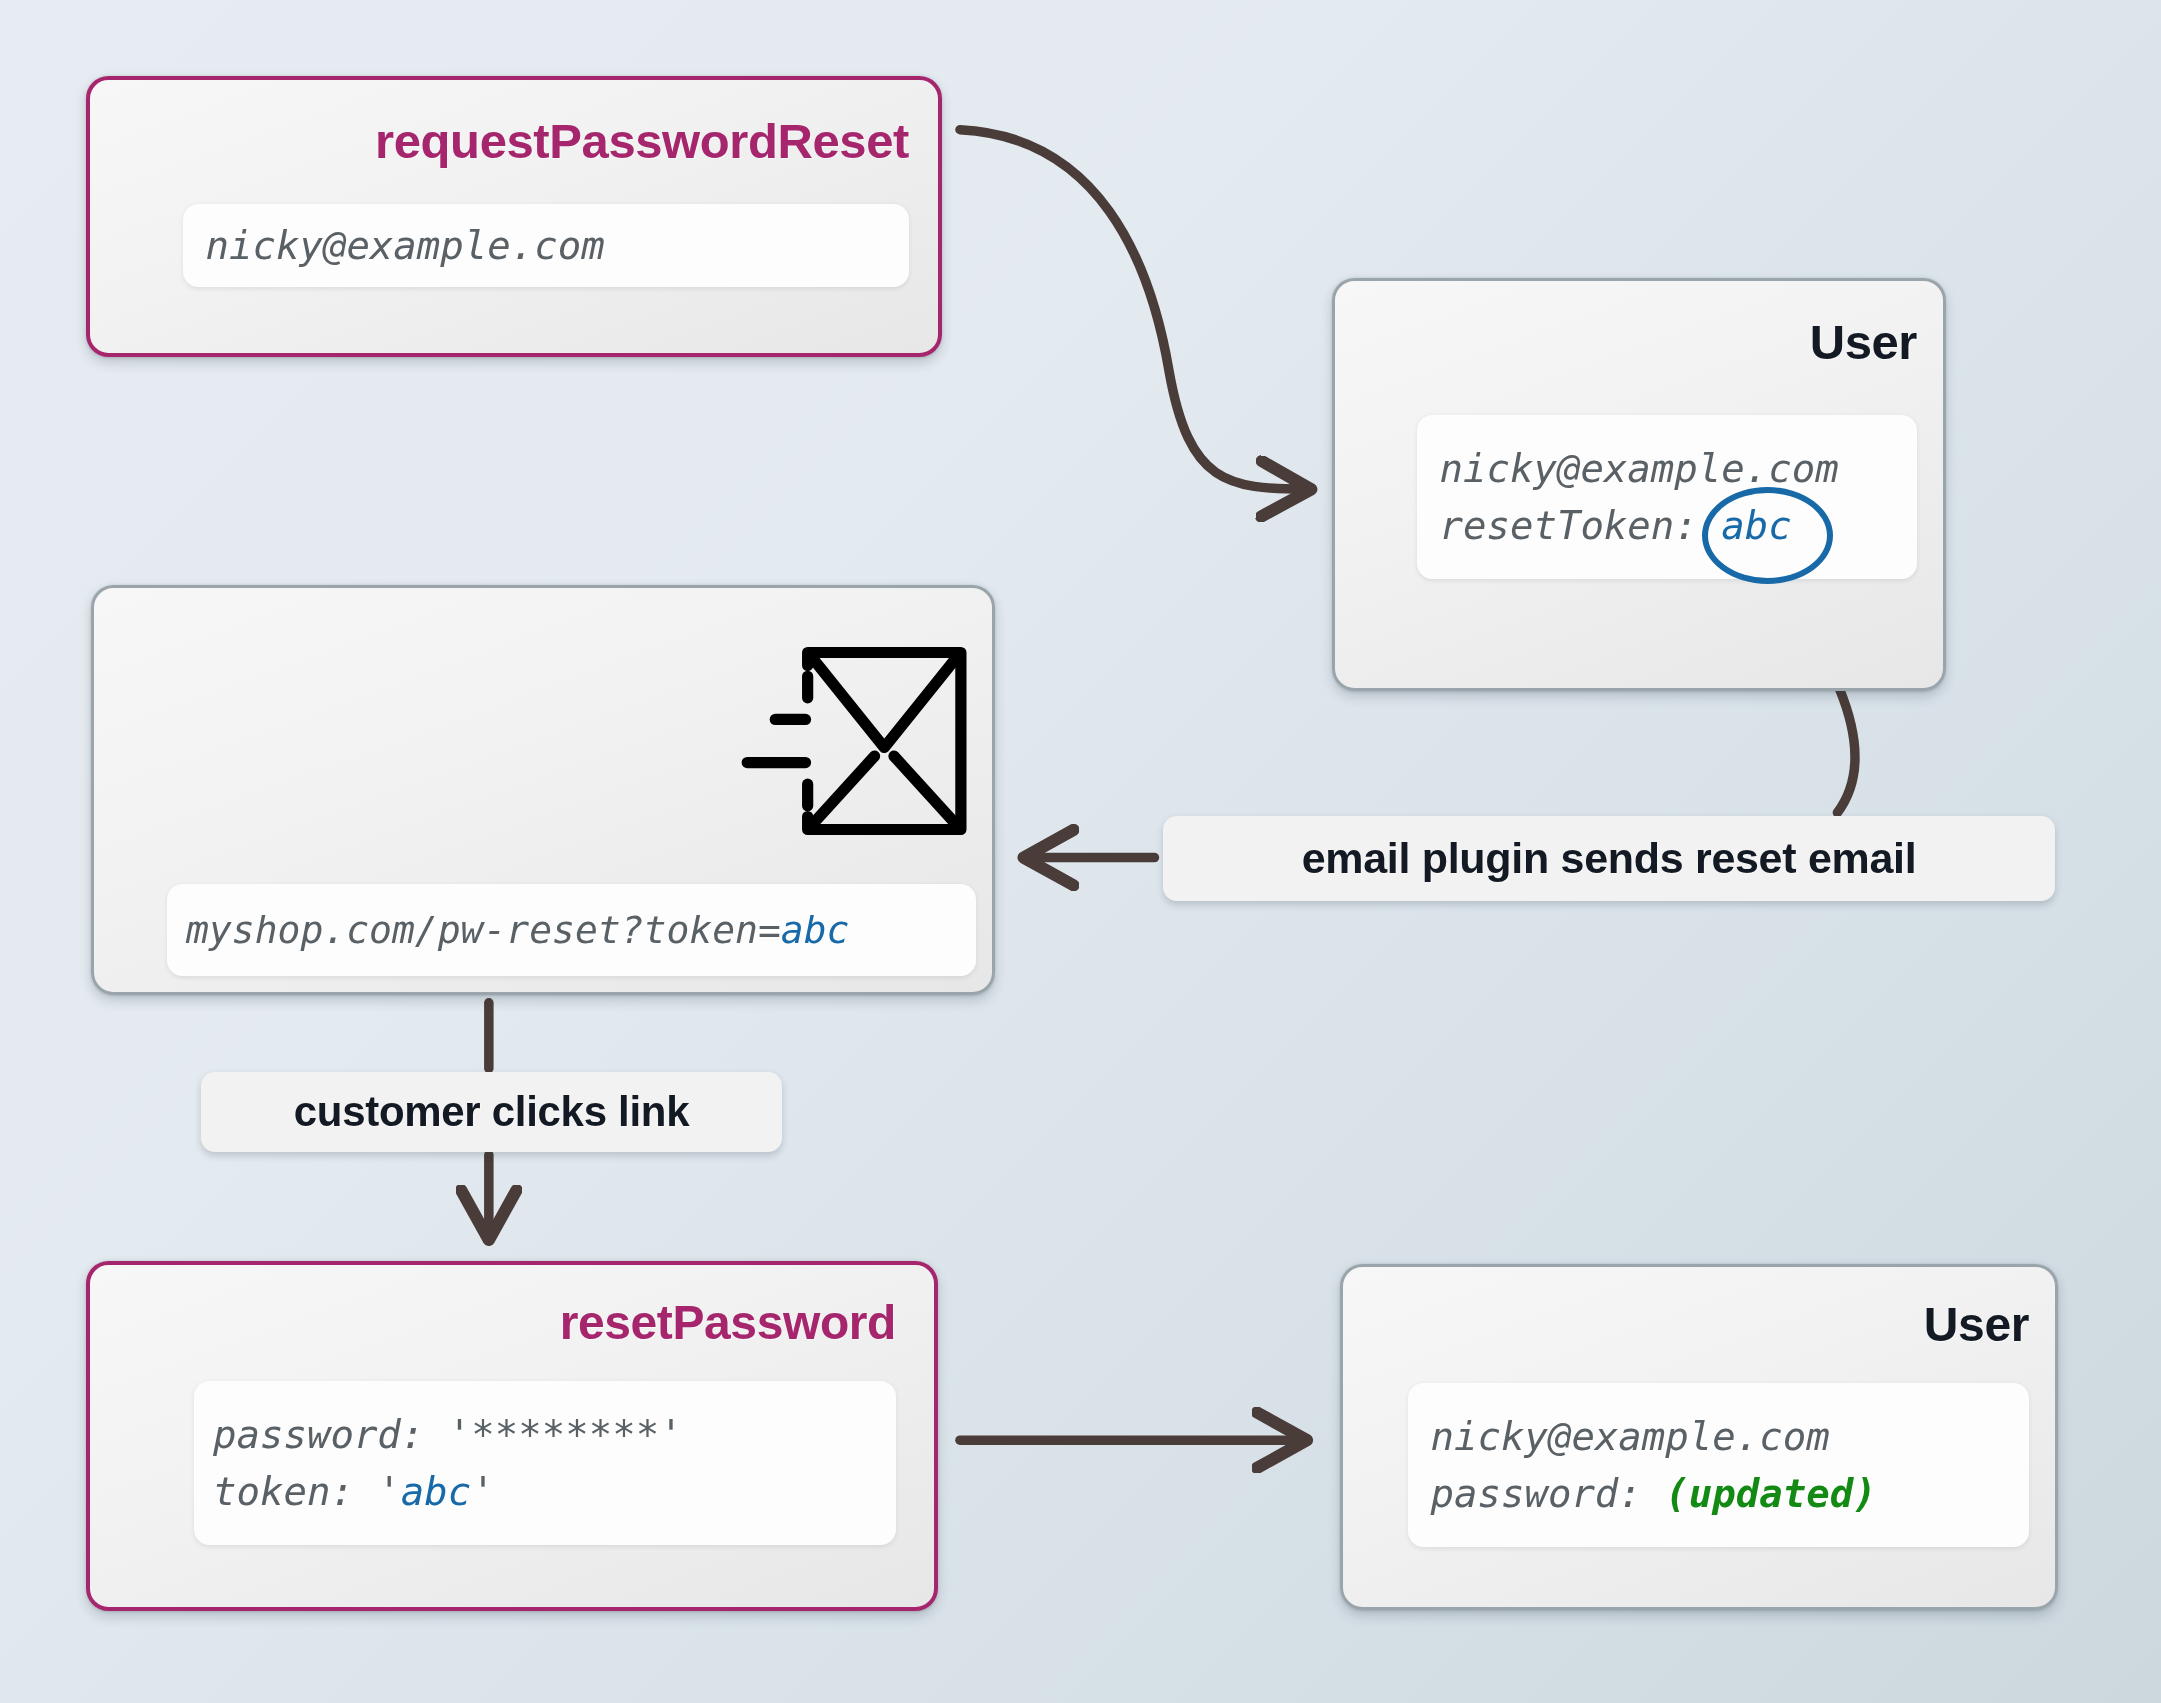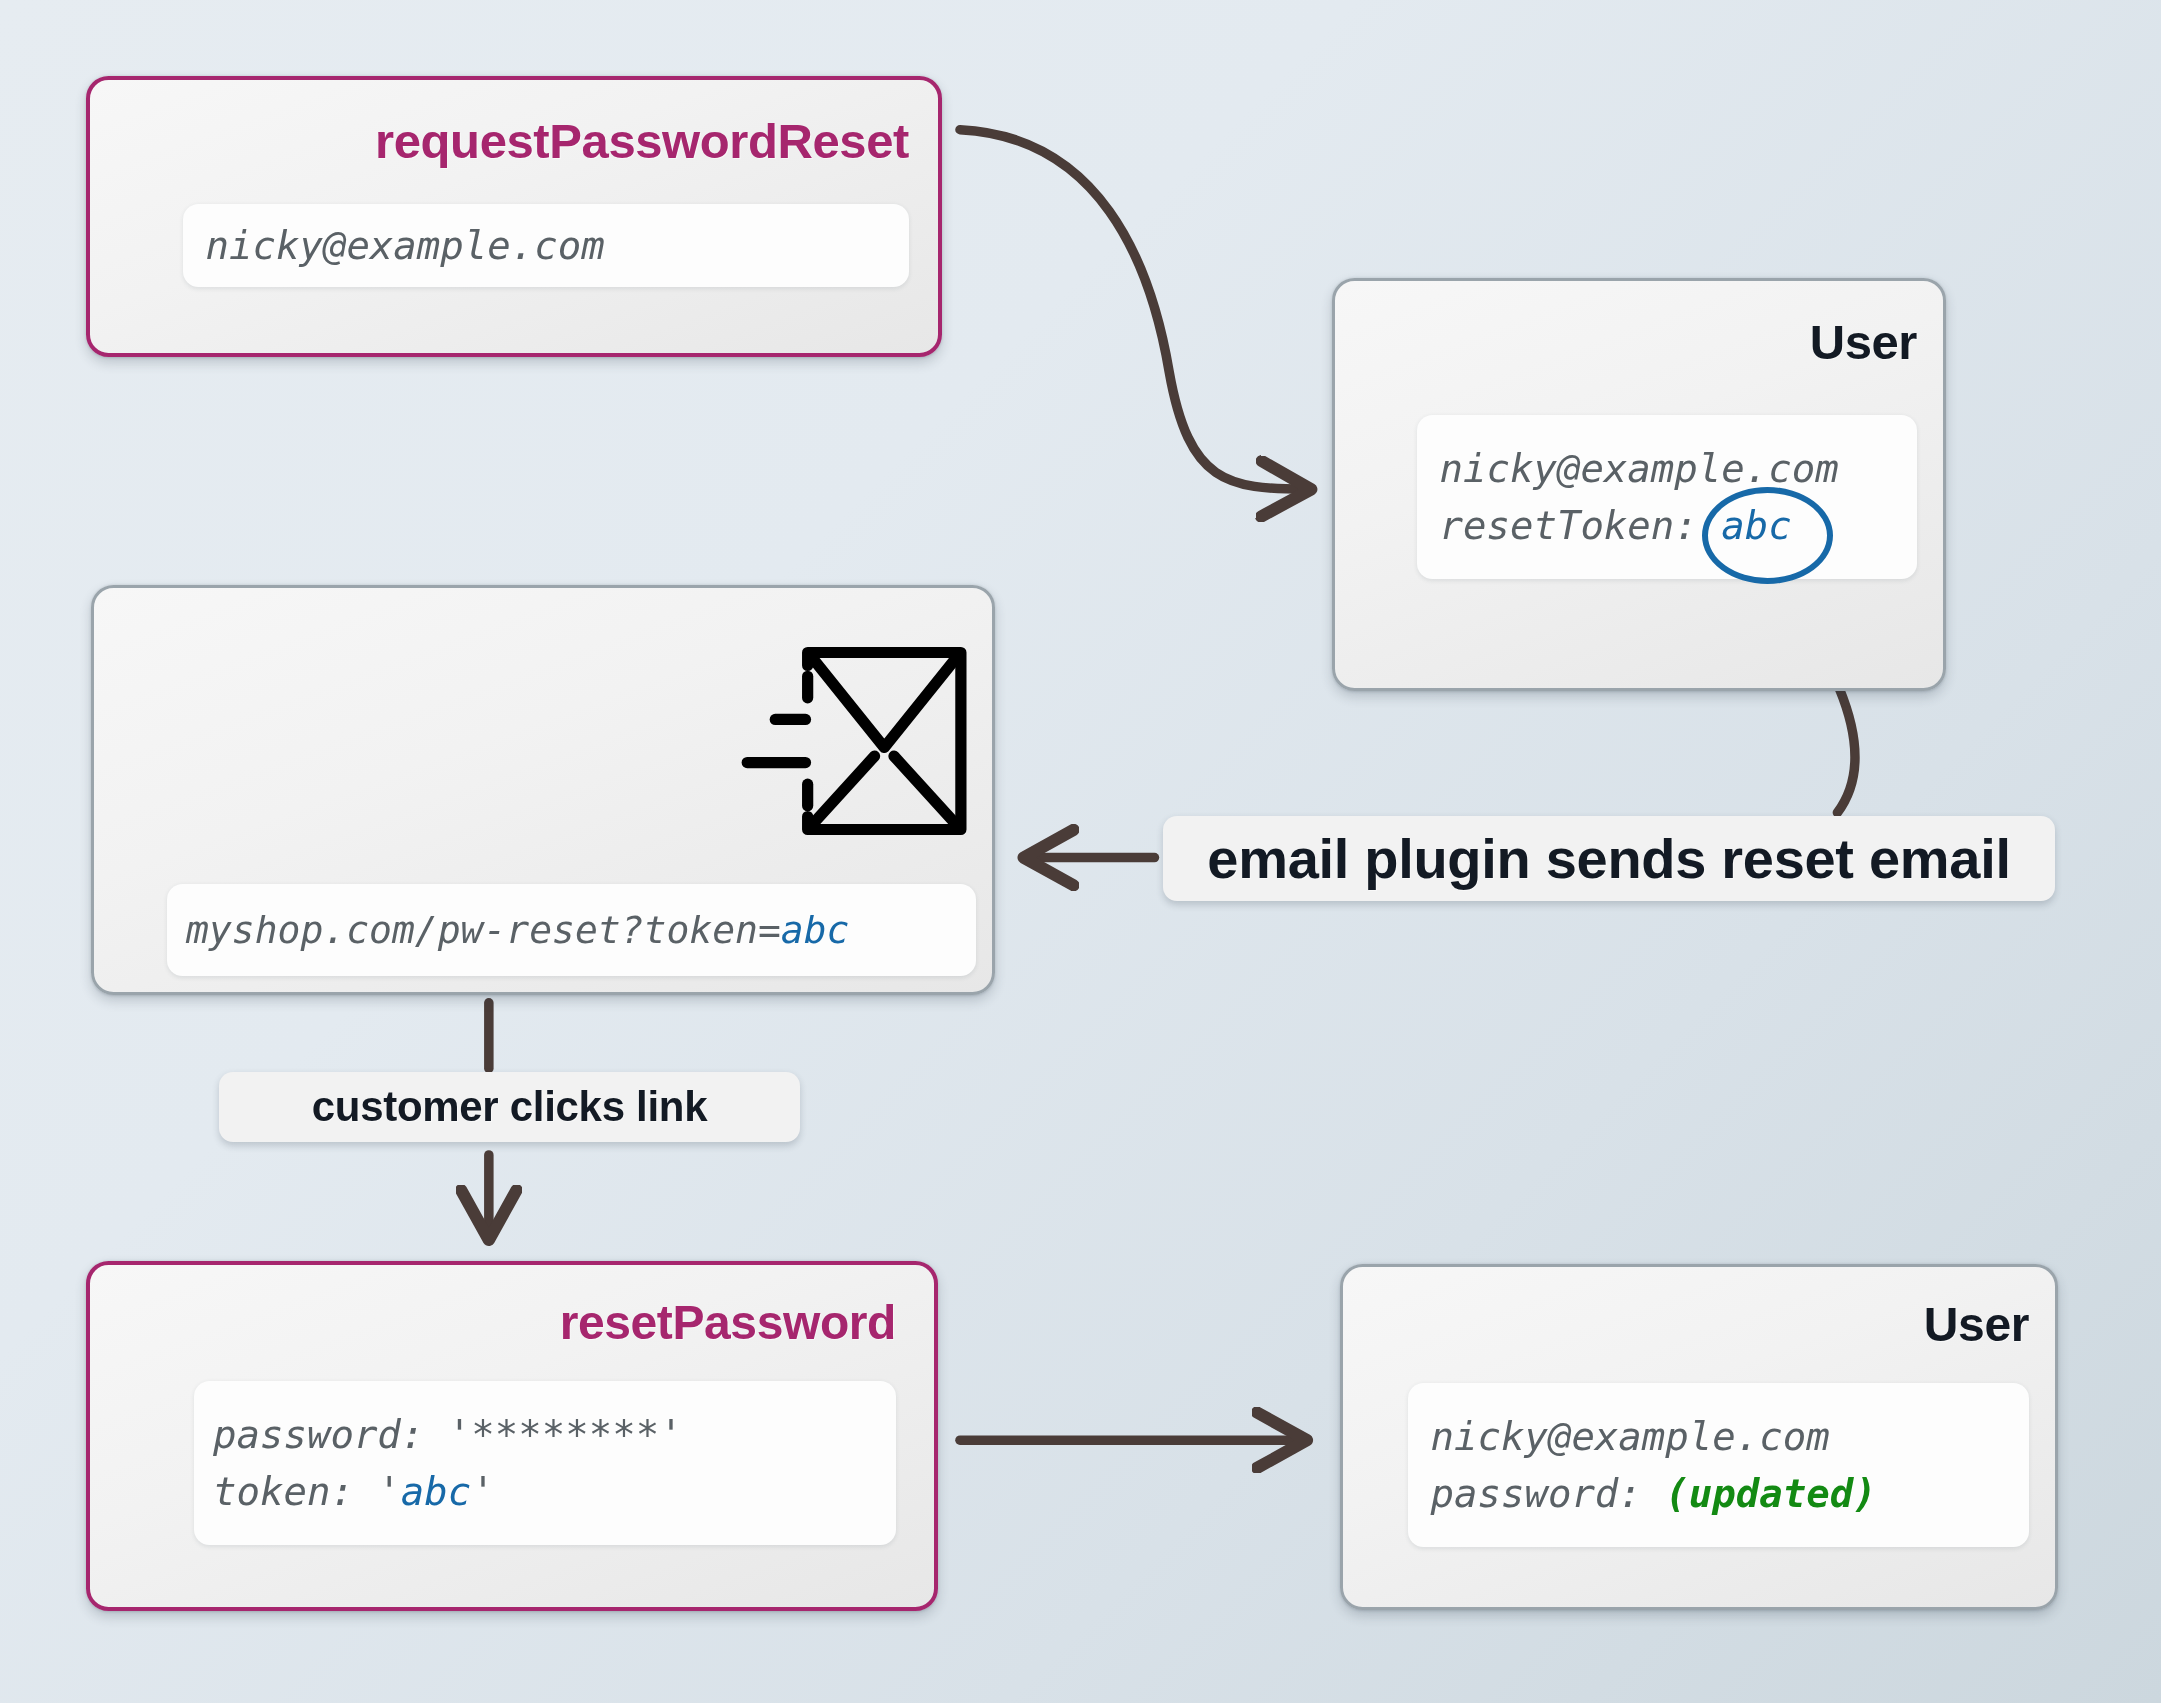"email plugin sends reset email" #label-email-plugin { font-size: 56px -> 43px }
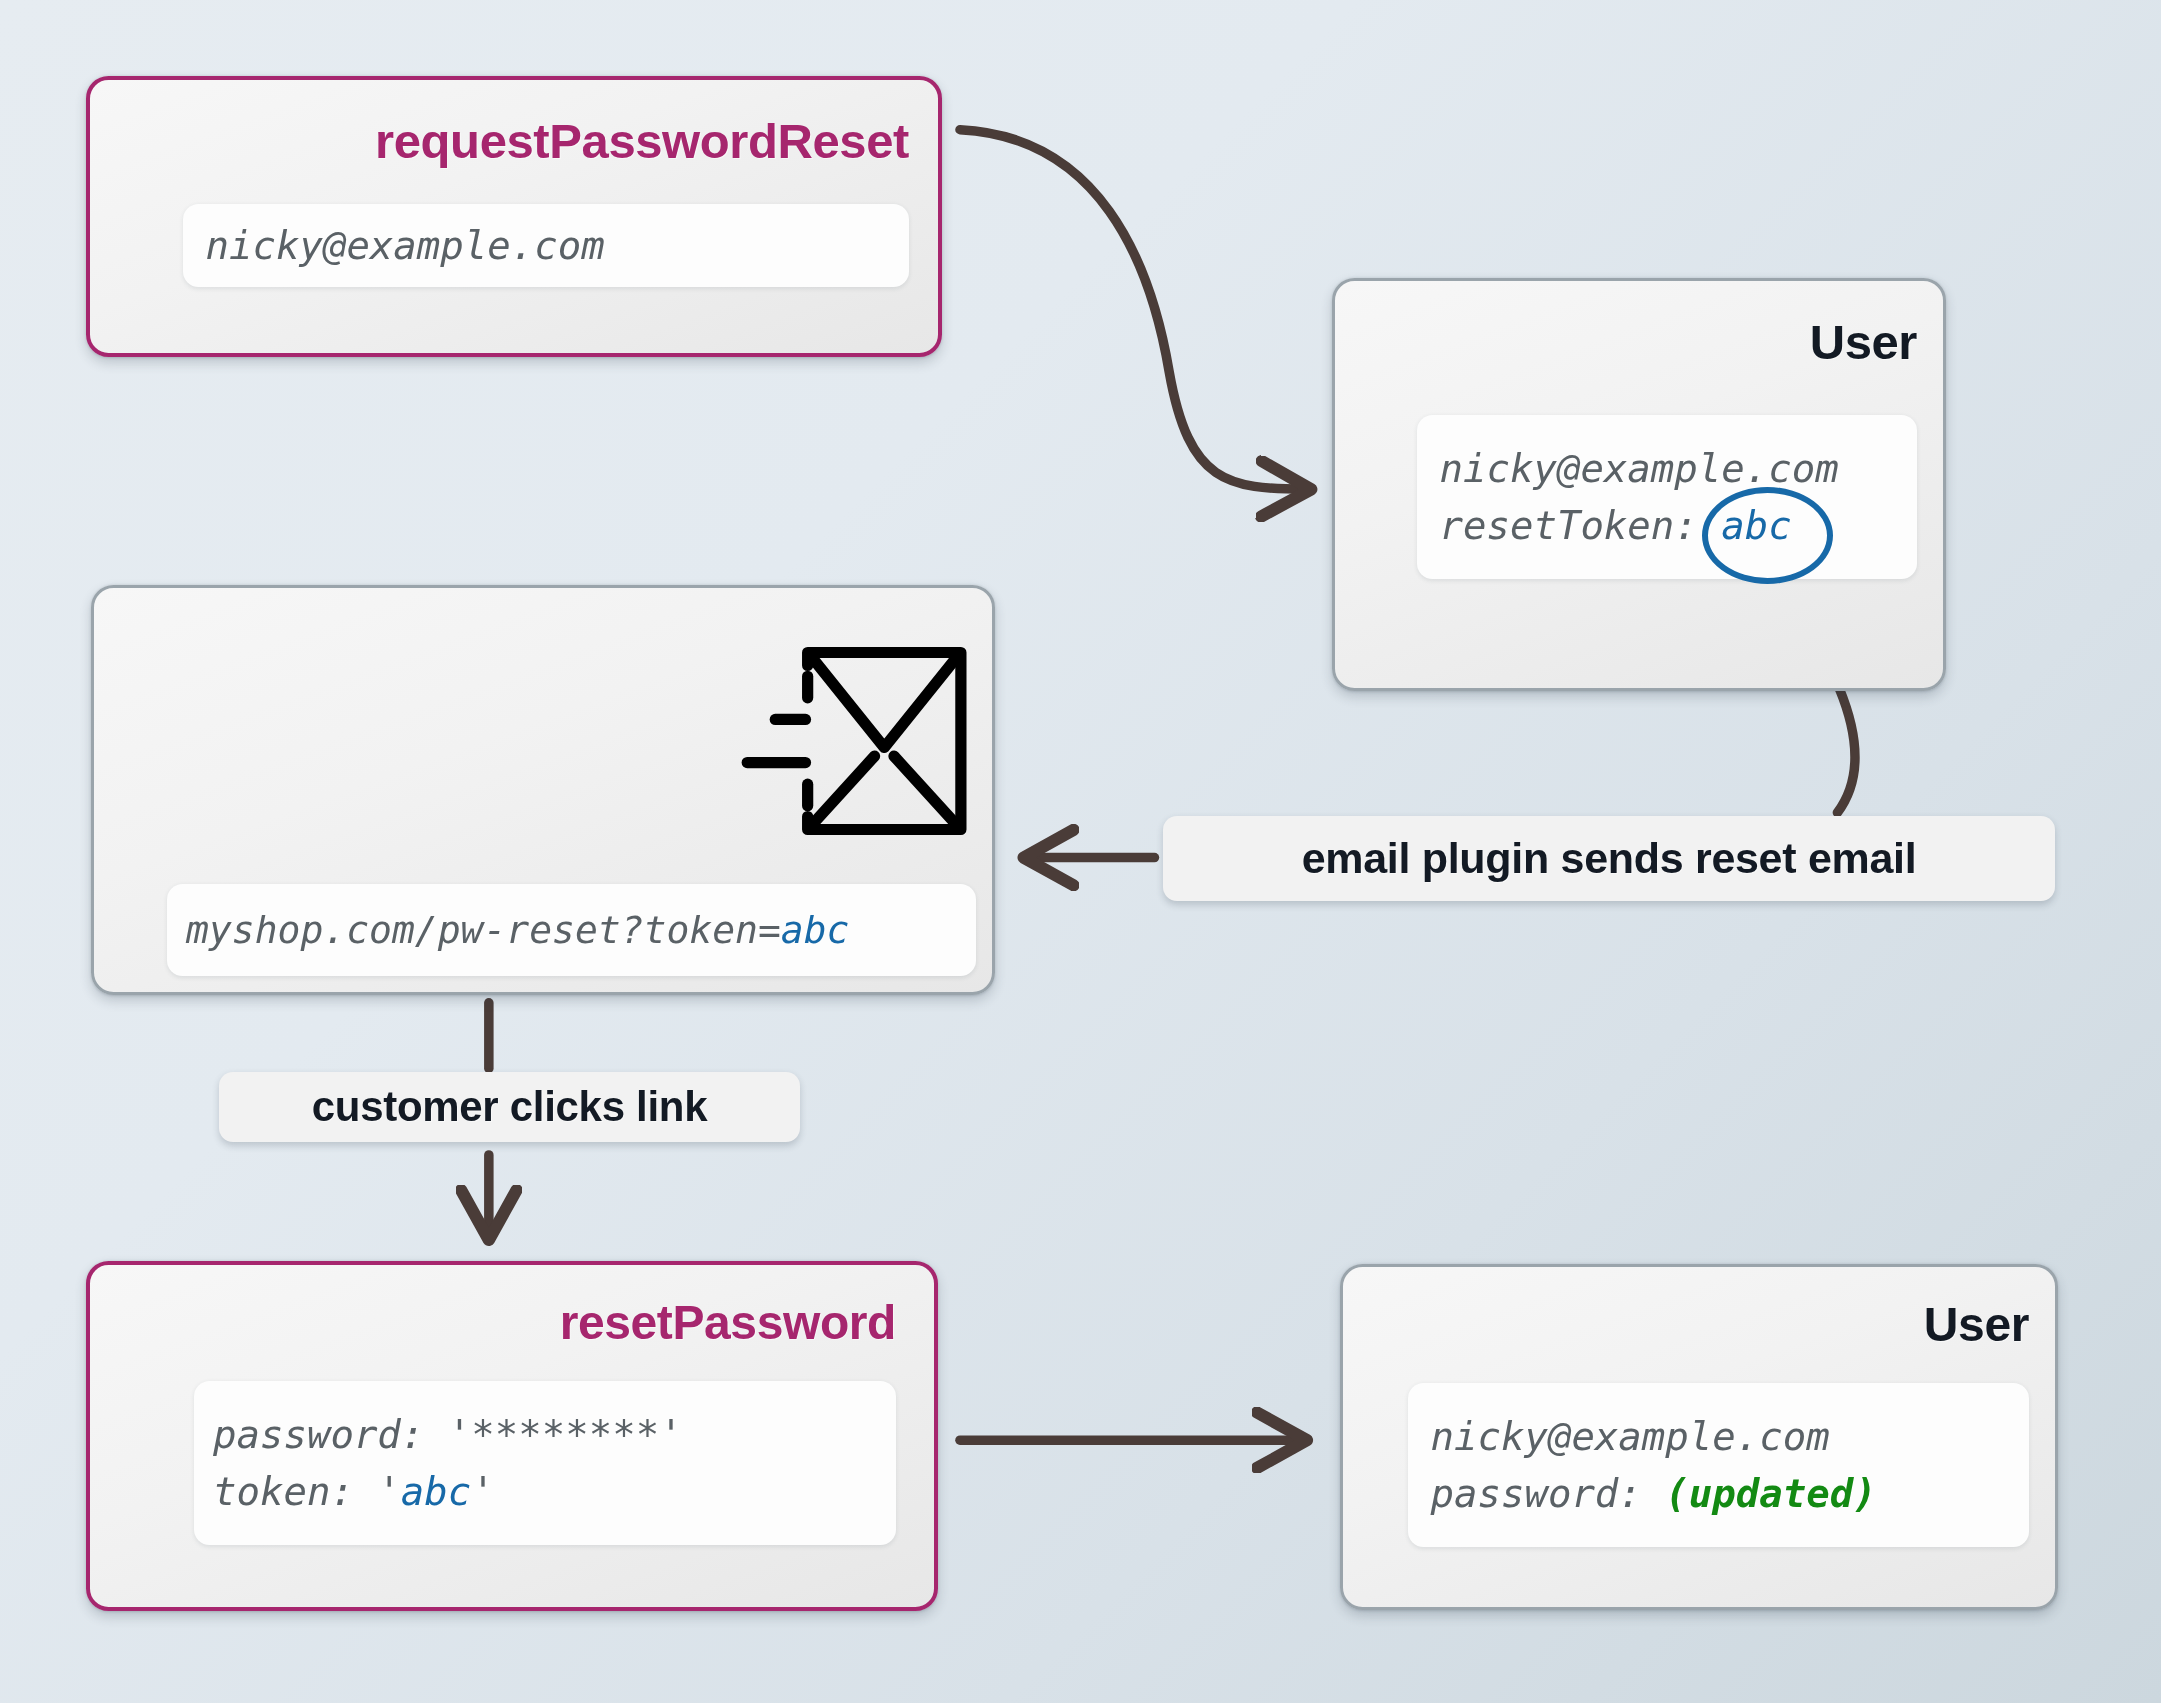"customer clicks link" #label-customer-clicks { height: 70px -> 80px; left: 219px -> 201px }
